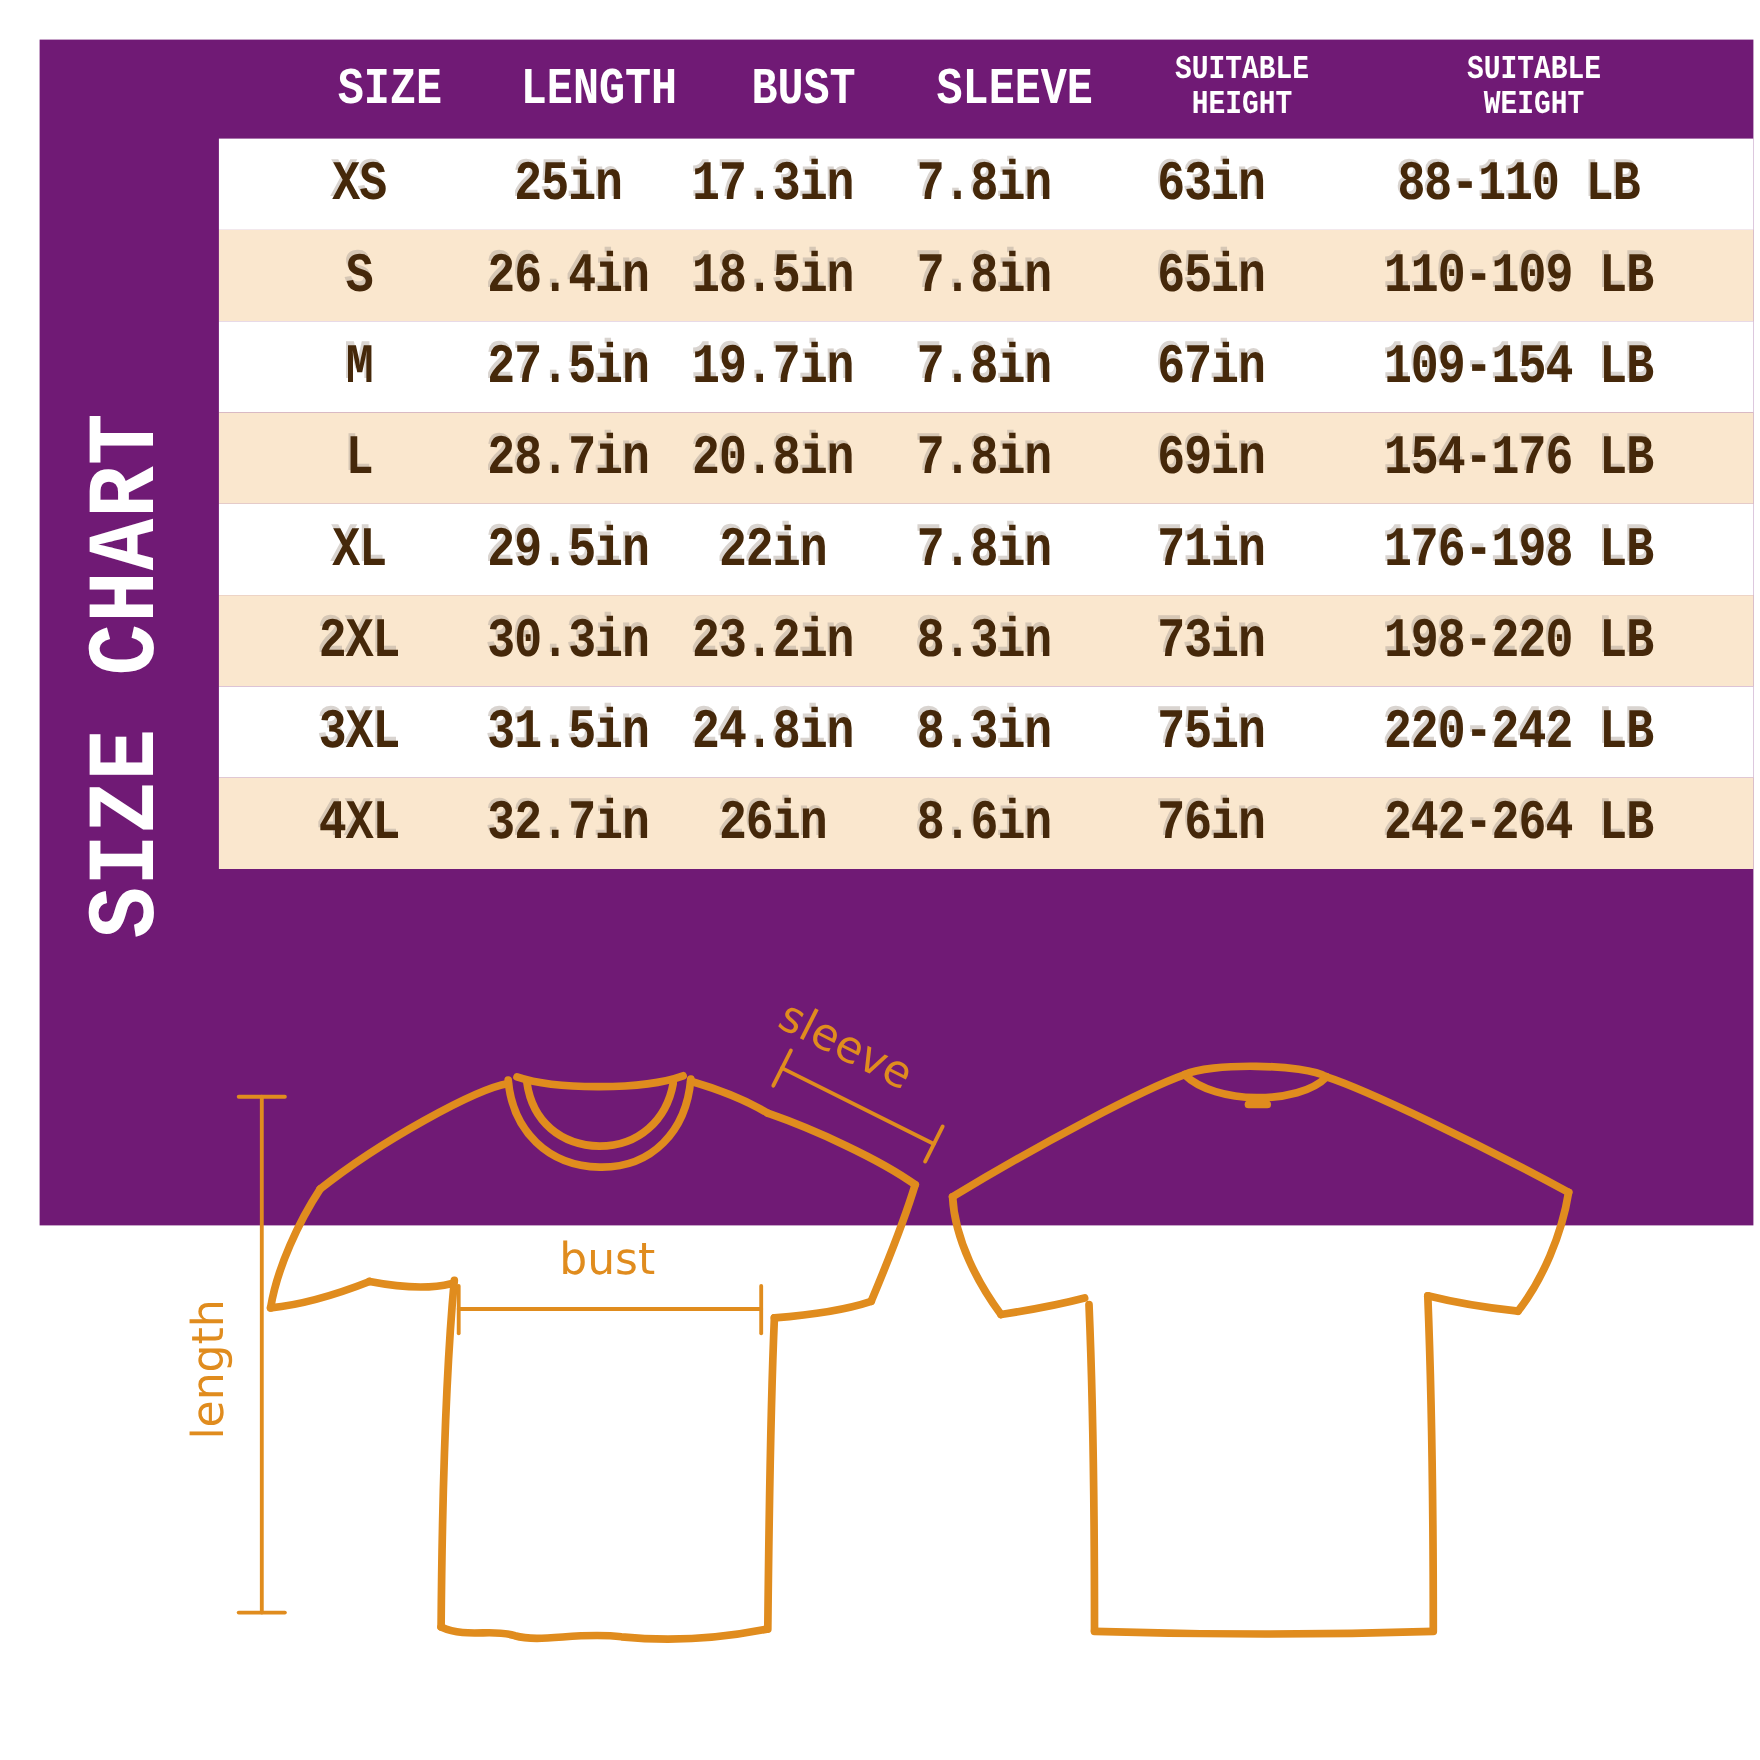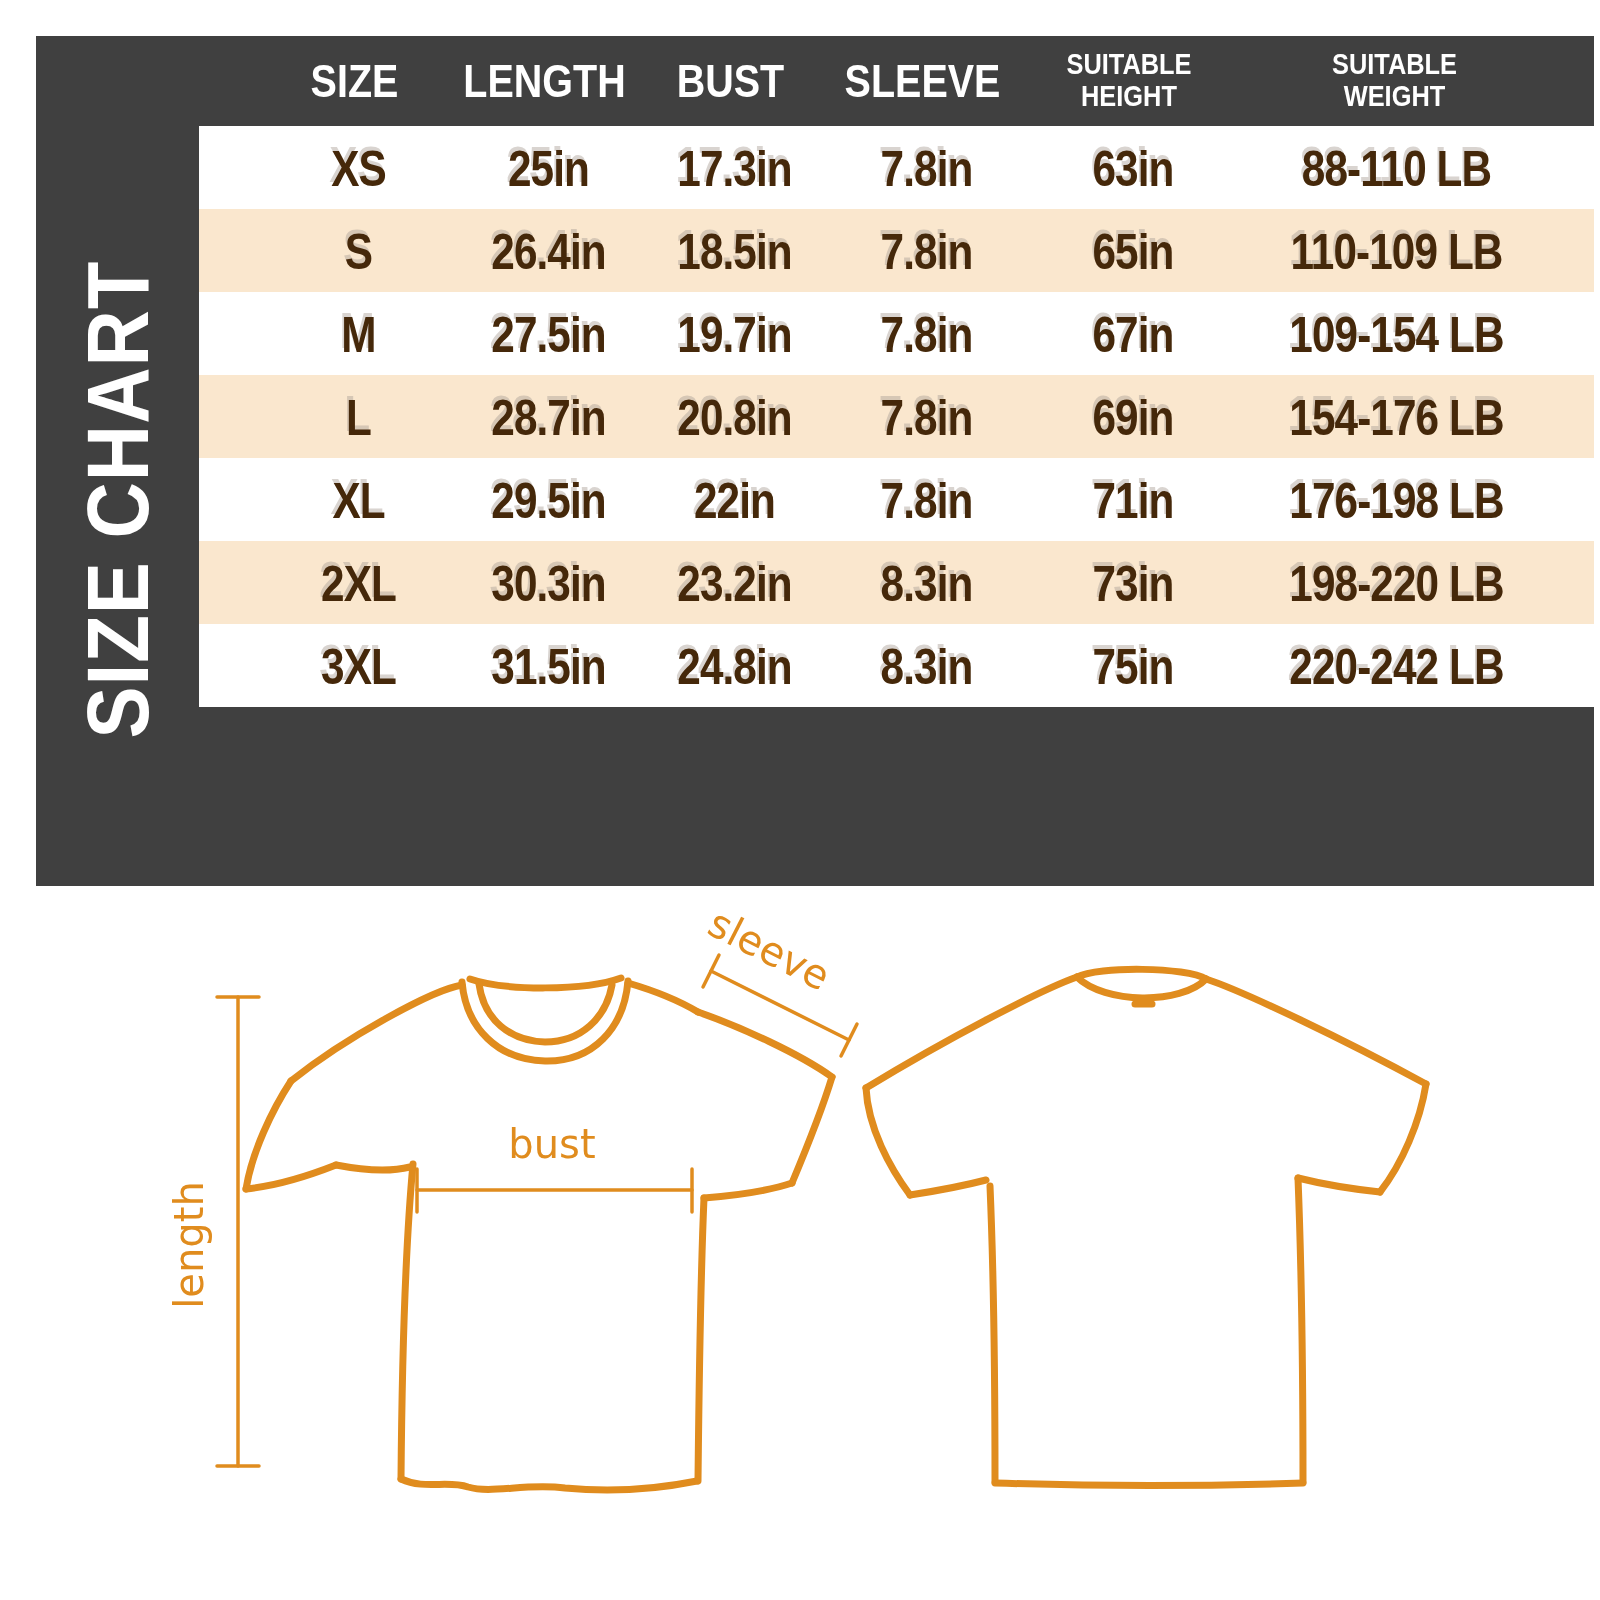"SIZE" .card { background: #404040 -> #701a75; font-family: none -> Liberation Mono, monospace; height: 850px -> 1078px }
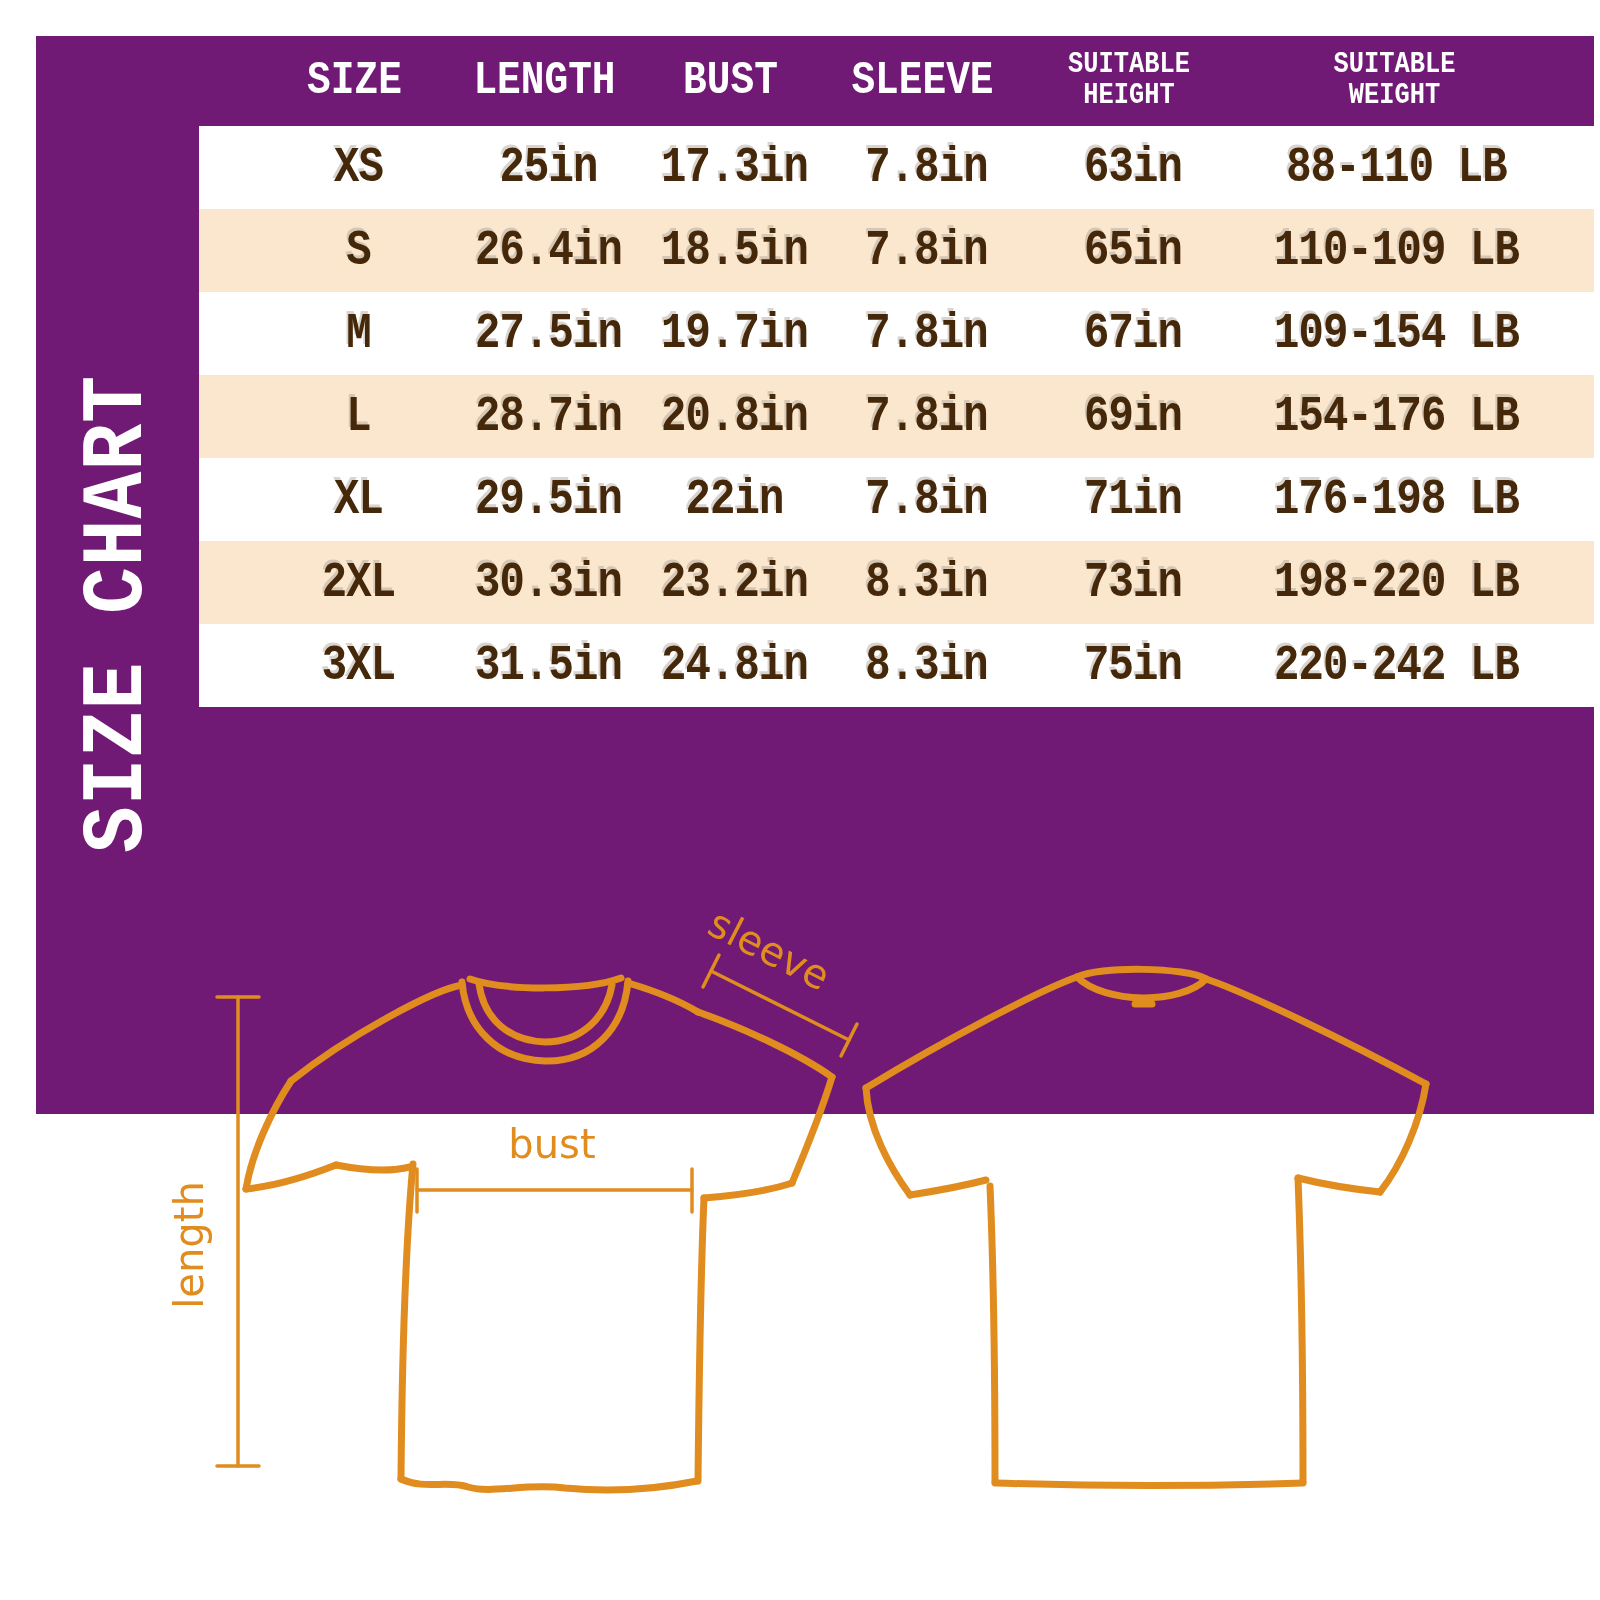"XS" .tr { padding-left: 64px -> 32px }
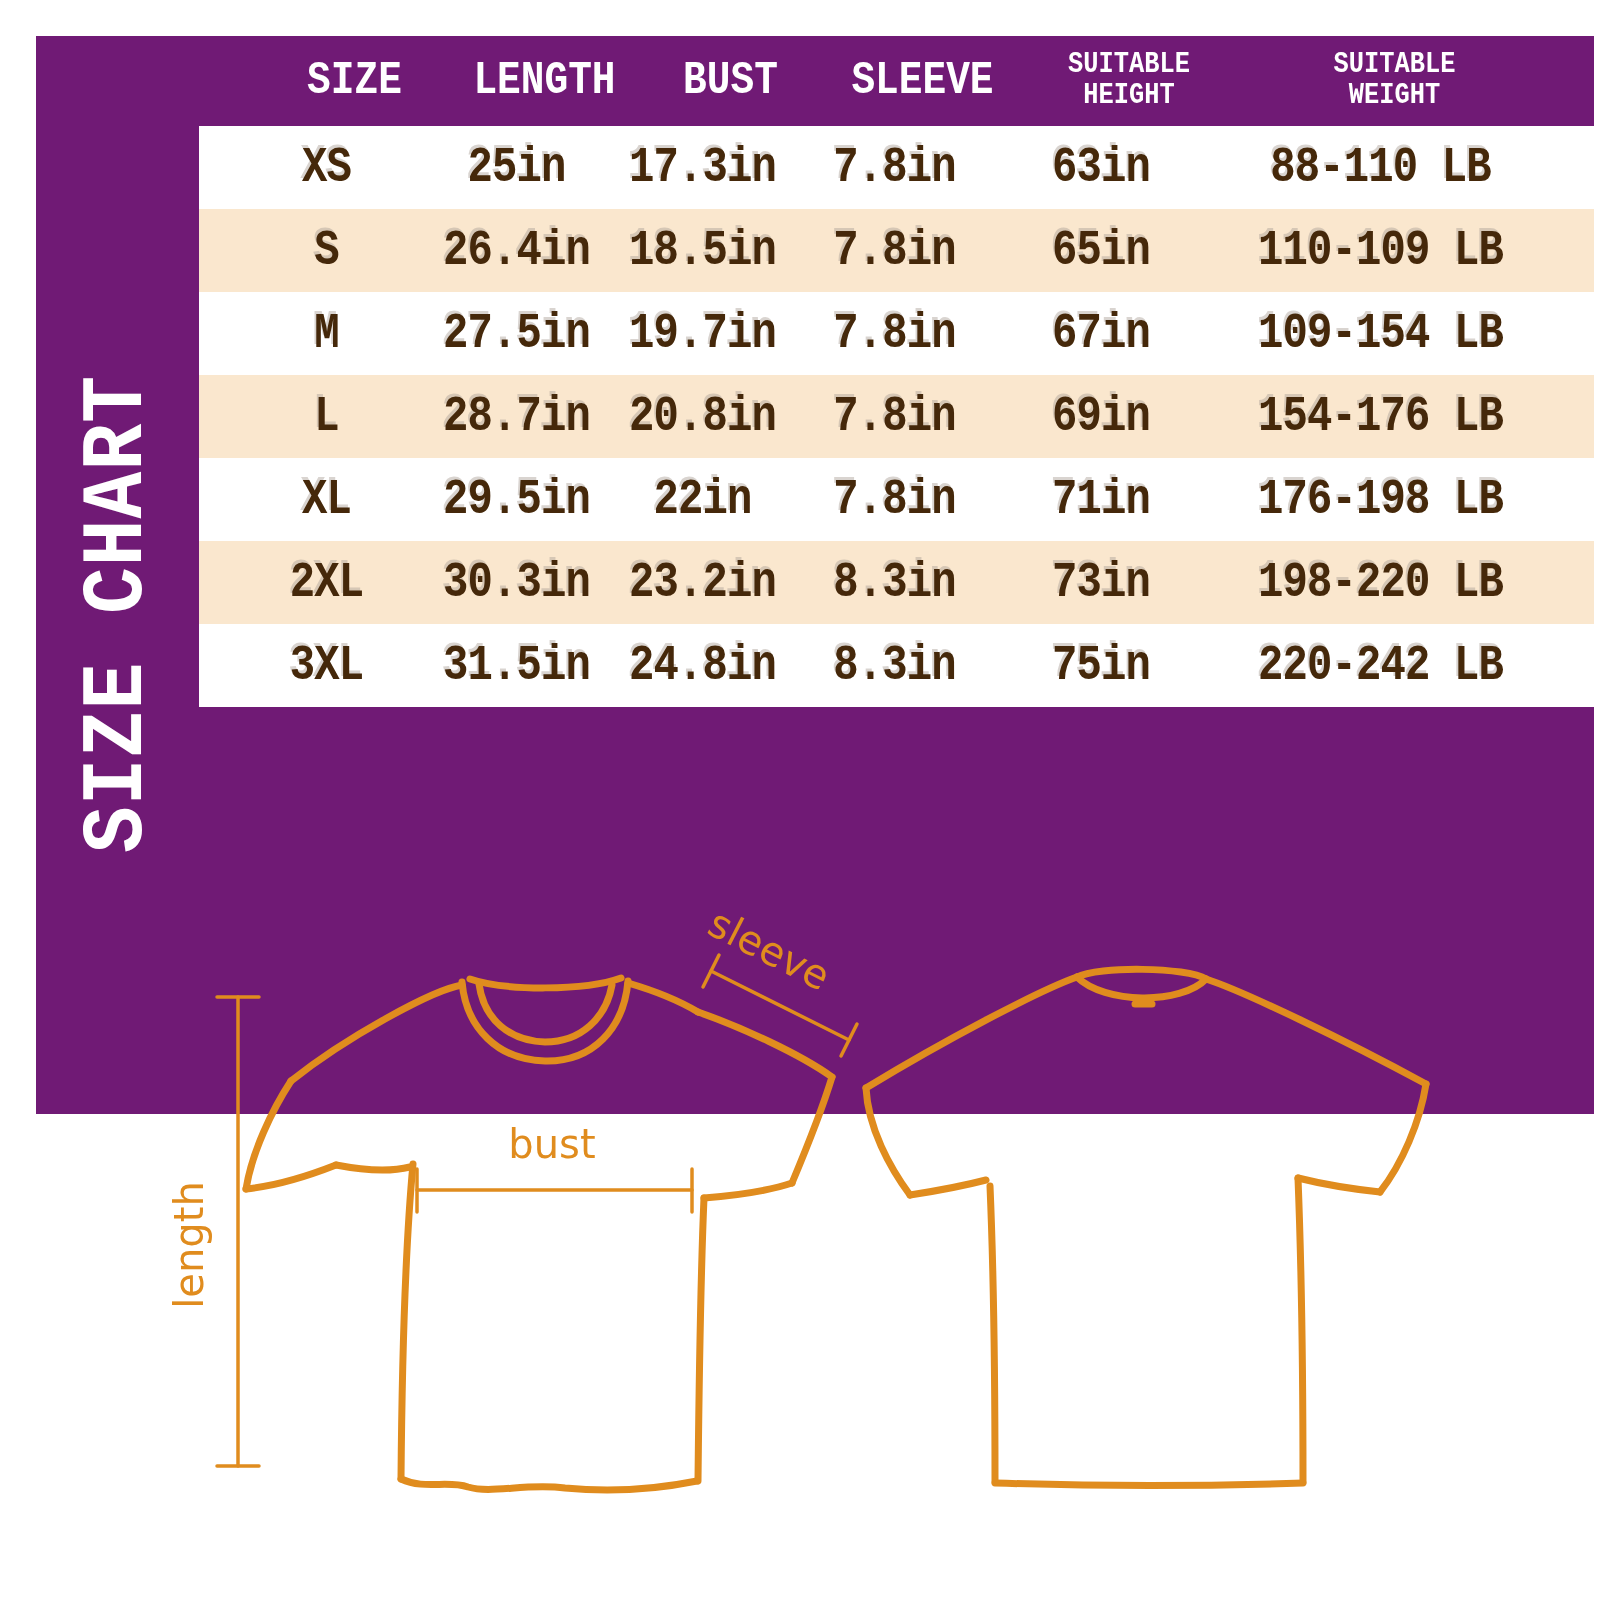"4XL" div.tr { html: none -> <div> <div>4XL</div> <div>32.7in</div> <div>26in</div> <div>8.6in</div> <div>76in</div> <div>242-264 LB</div> </div> }
